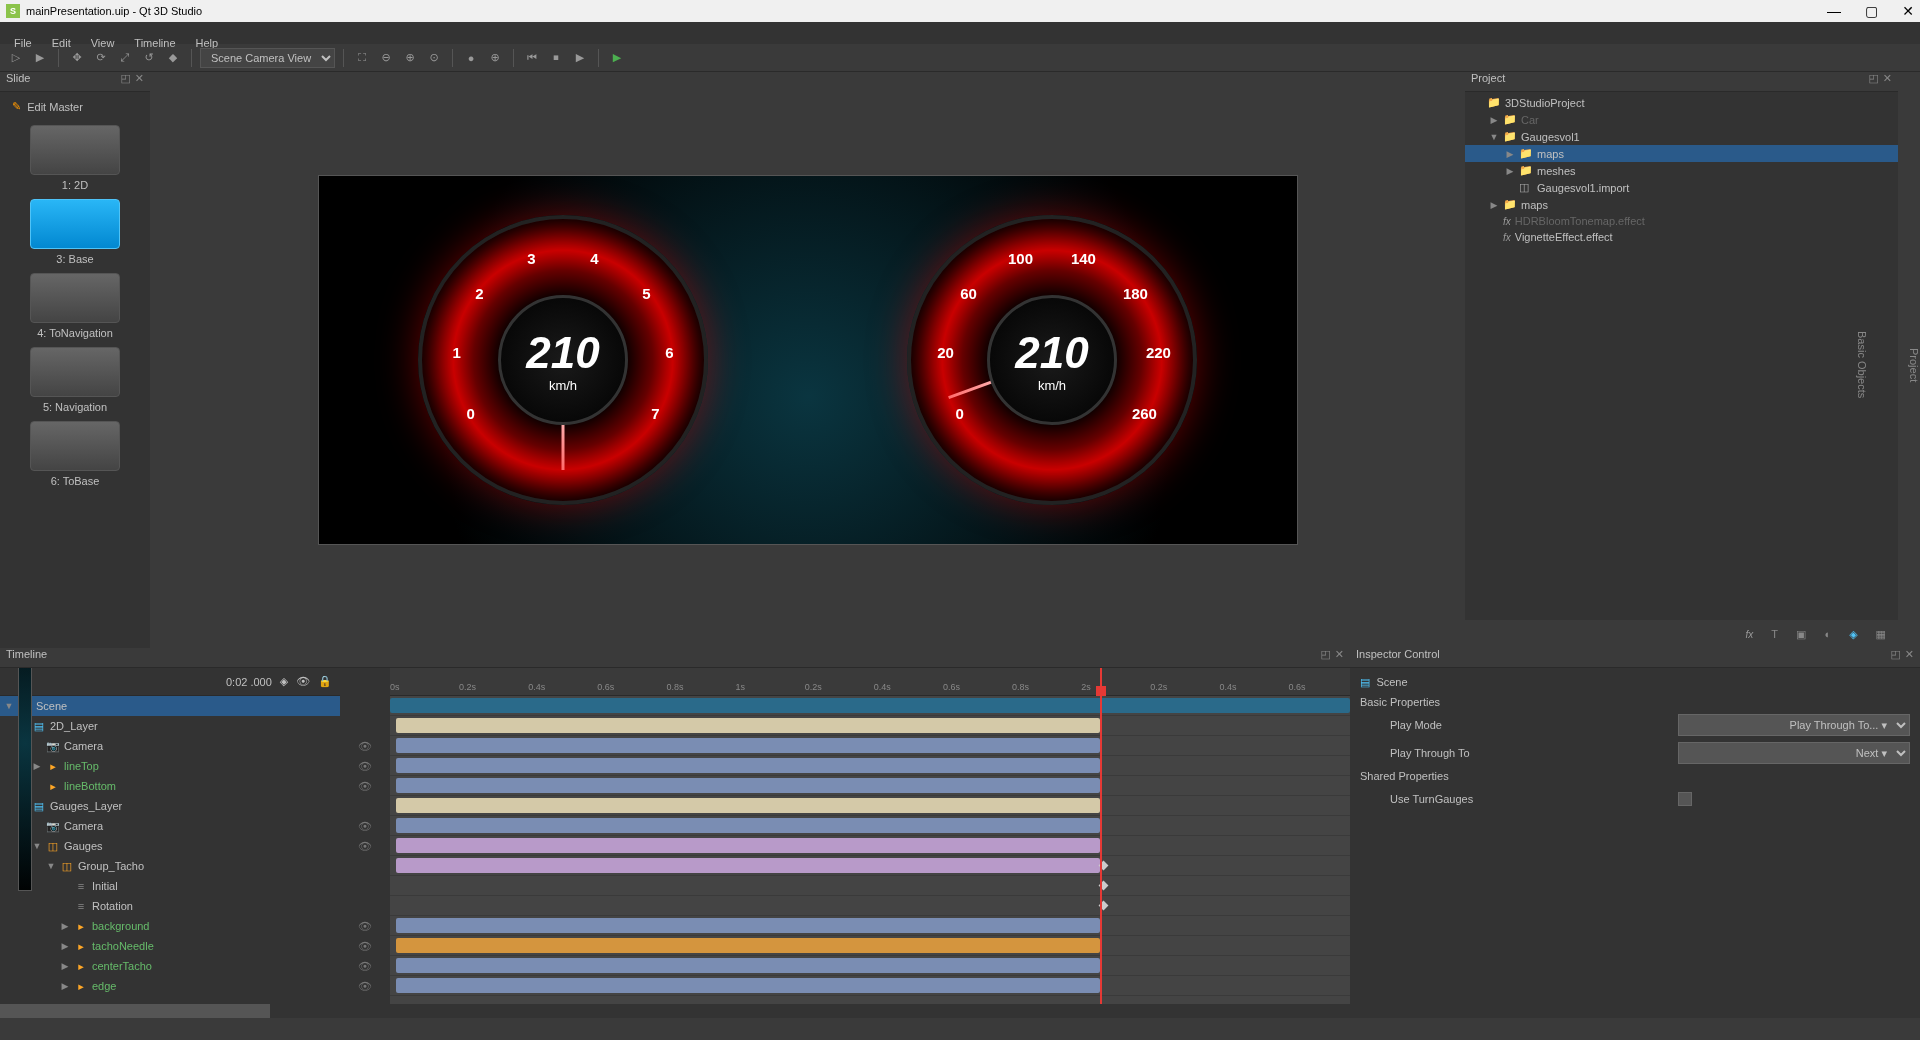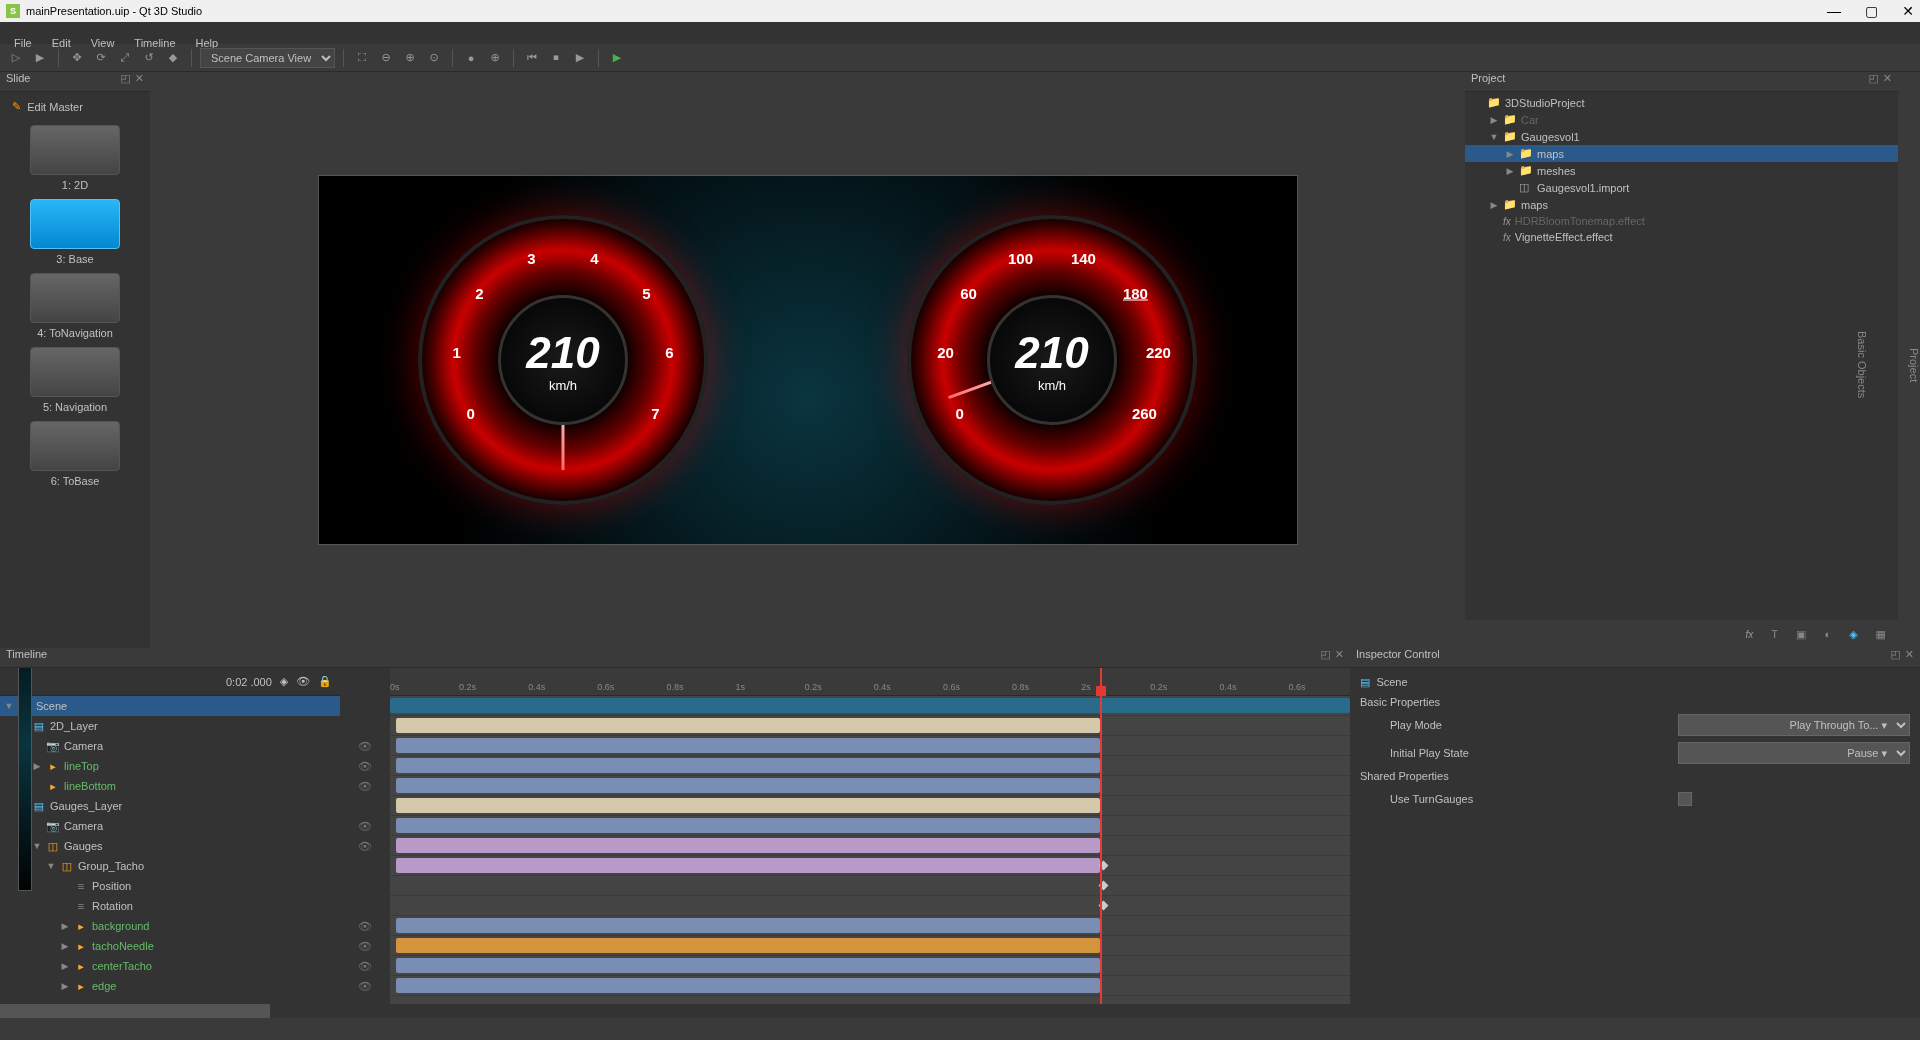"180" div.gauge-tick { text-decoration: underline -> none }
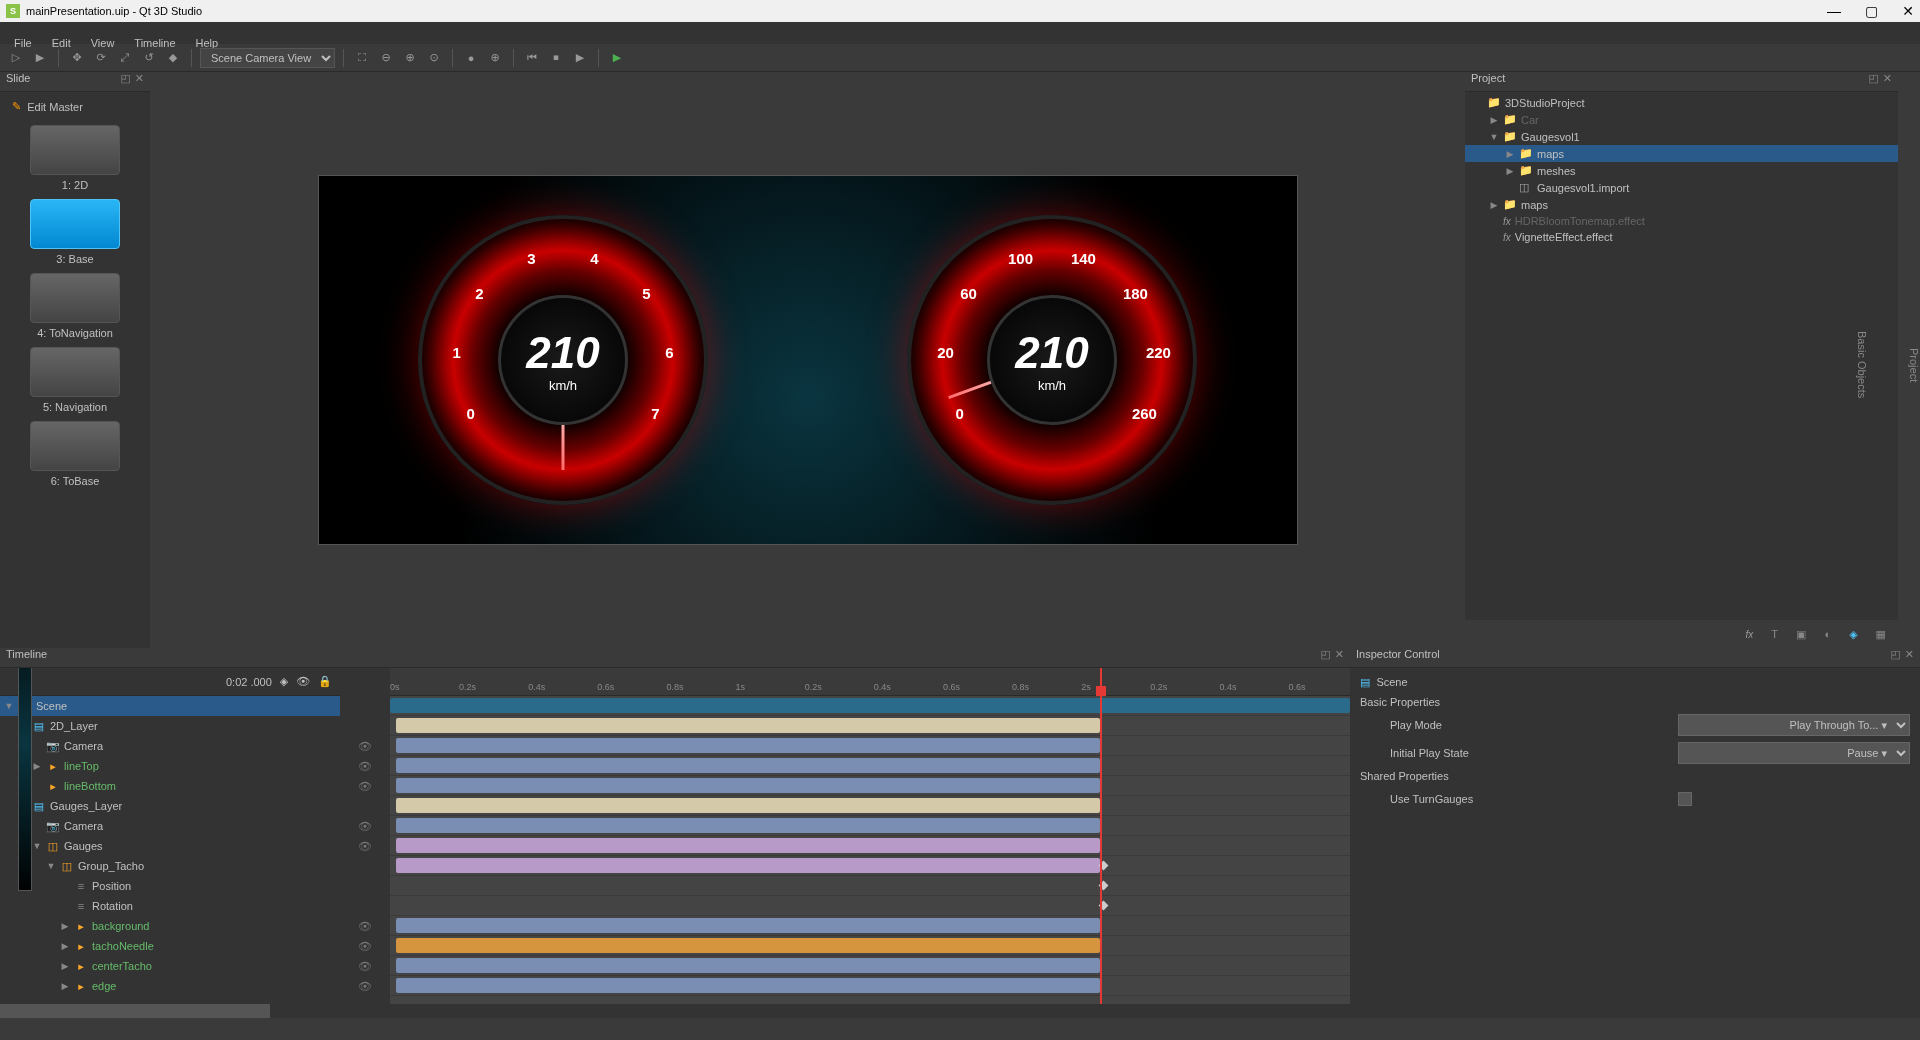"Play Through To" div.insp-row { html: none -> <div> <div>Play Through To</div> <div><select><option>Next ▾</option></select></div> </div> }
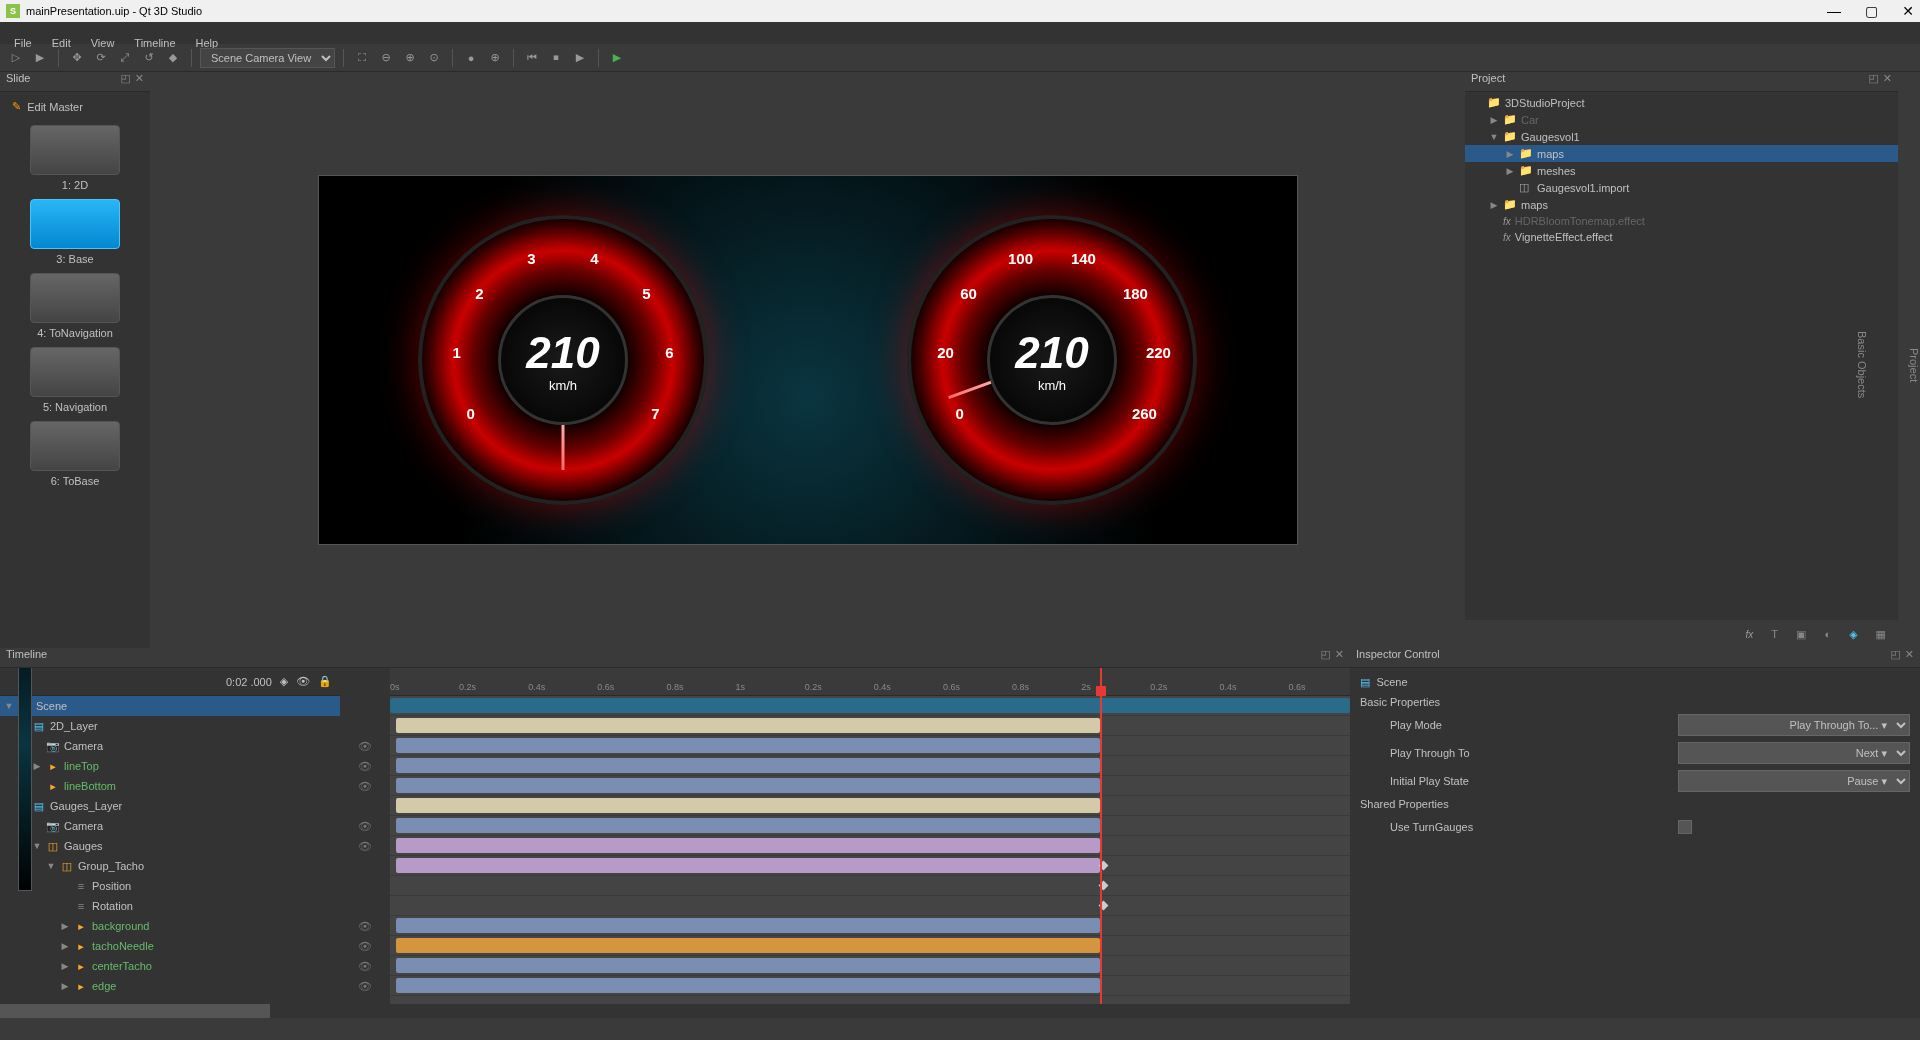"Initial Play State" div.insp-row { html: <div> <div>Initial Play State</div> <div><select><option>Pause ▾</option></select></div> </div> -> none }
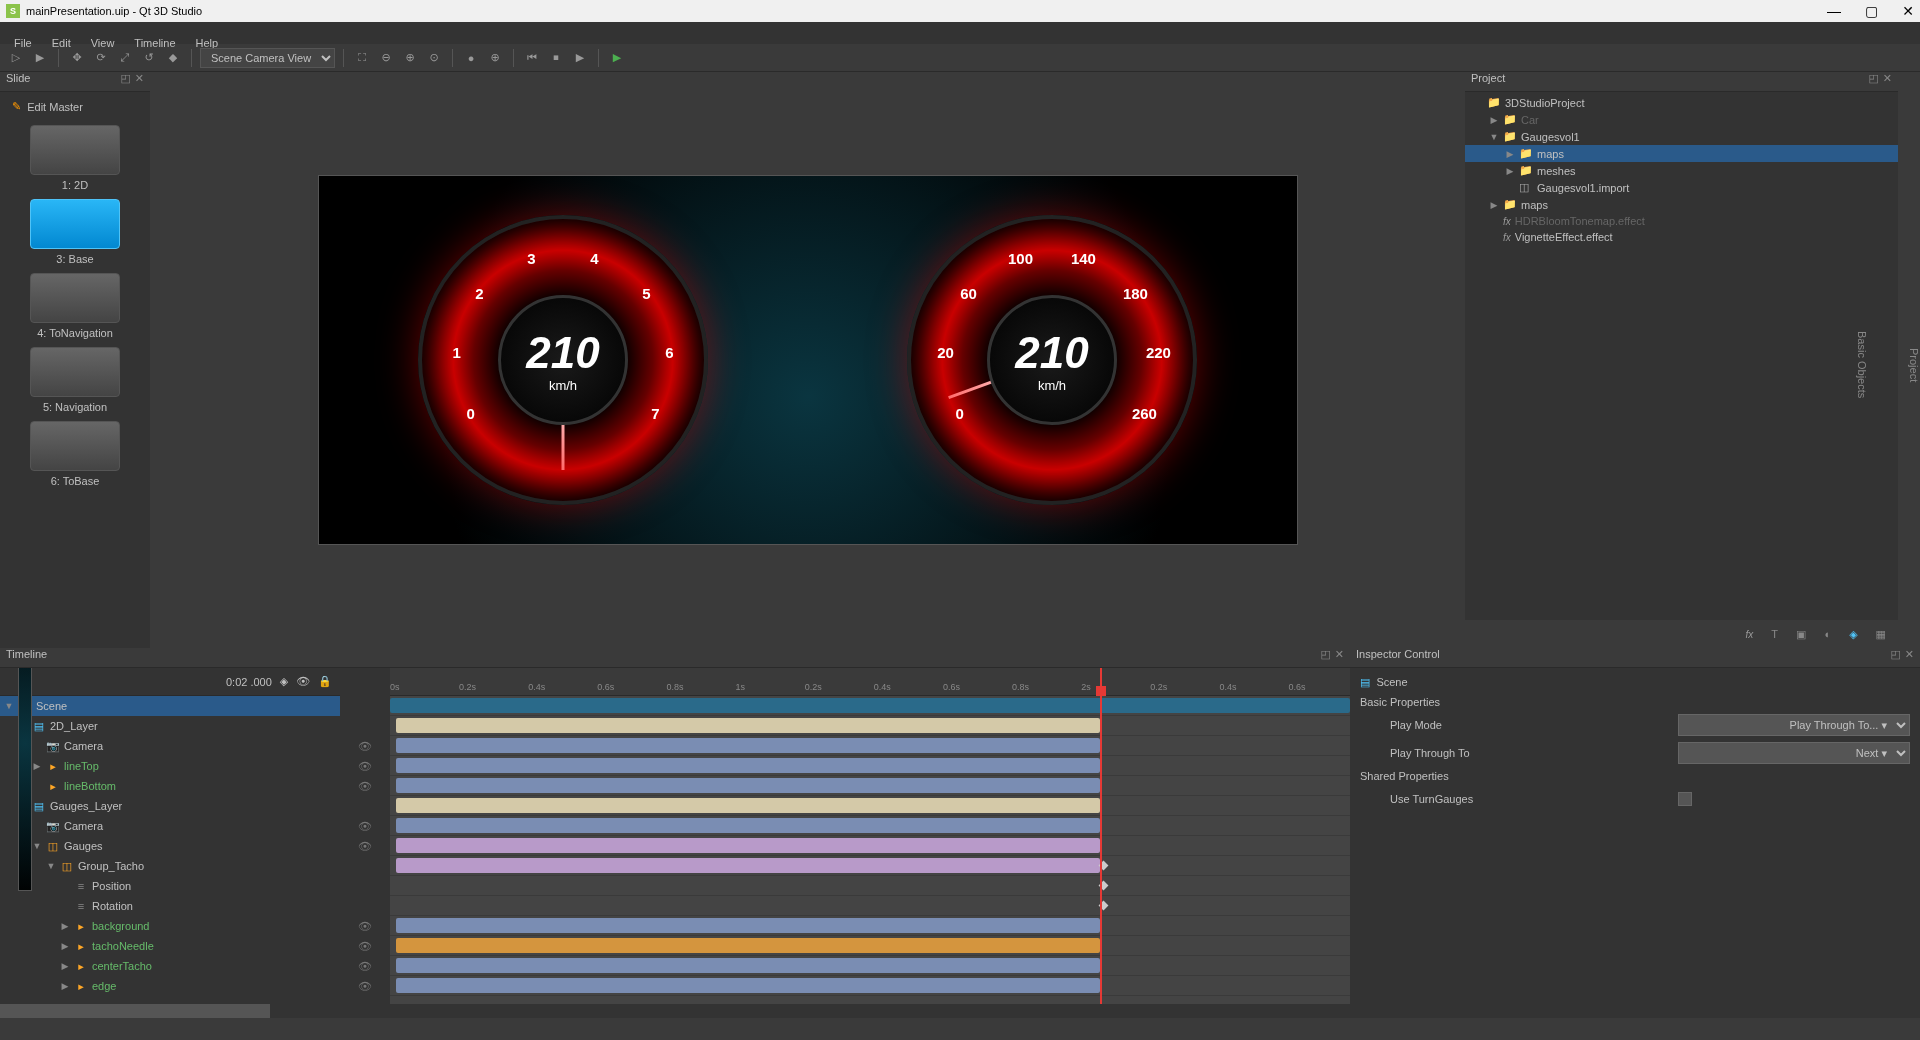"Position" span.label { text: Position -> Initial }
